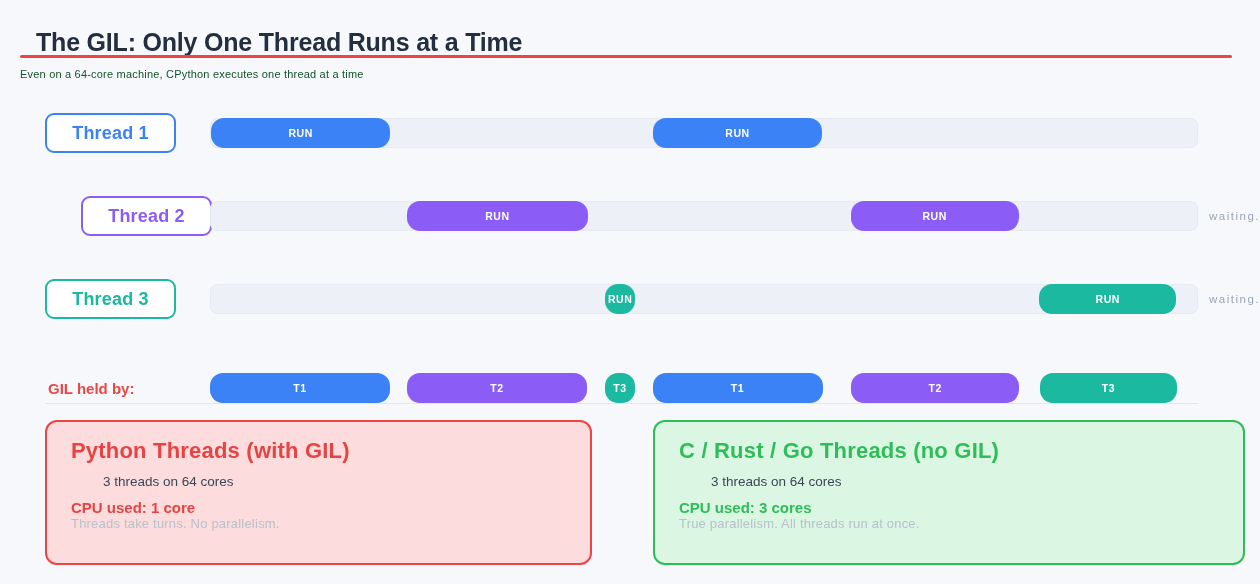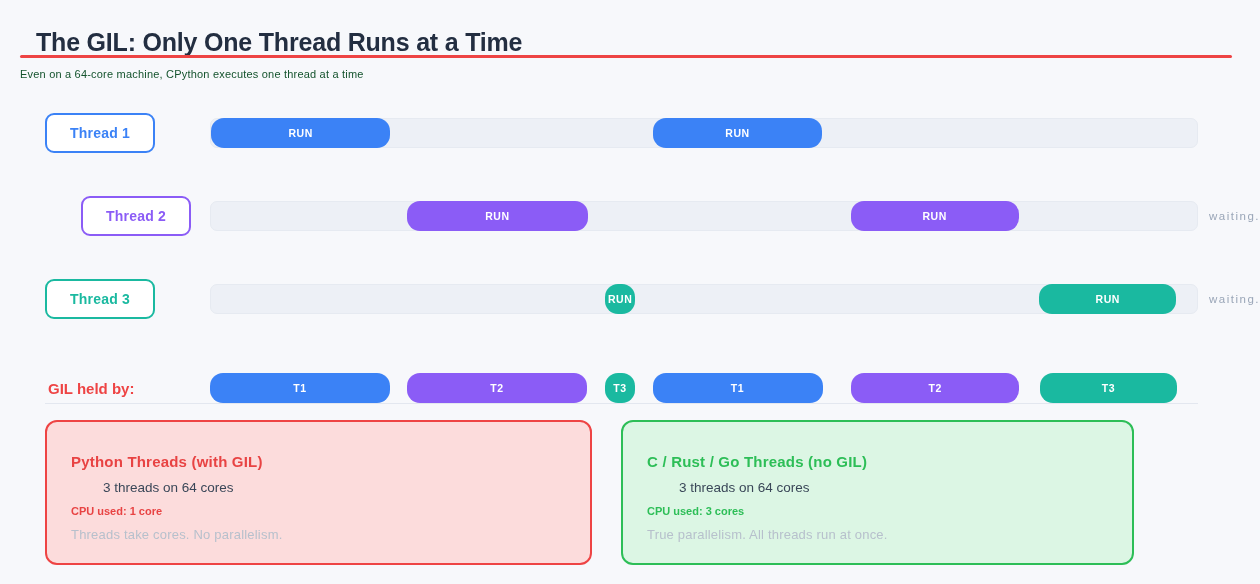"Thread 1" .thread-label { font-size: 14px -> 18px; width: 110px -> 131px }
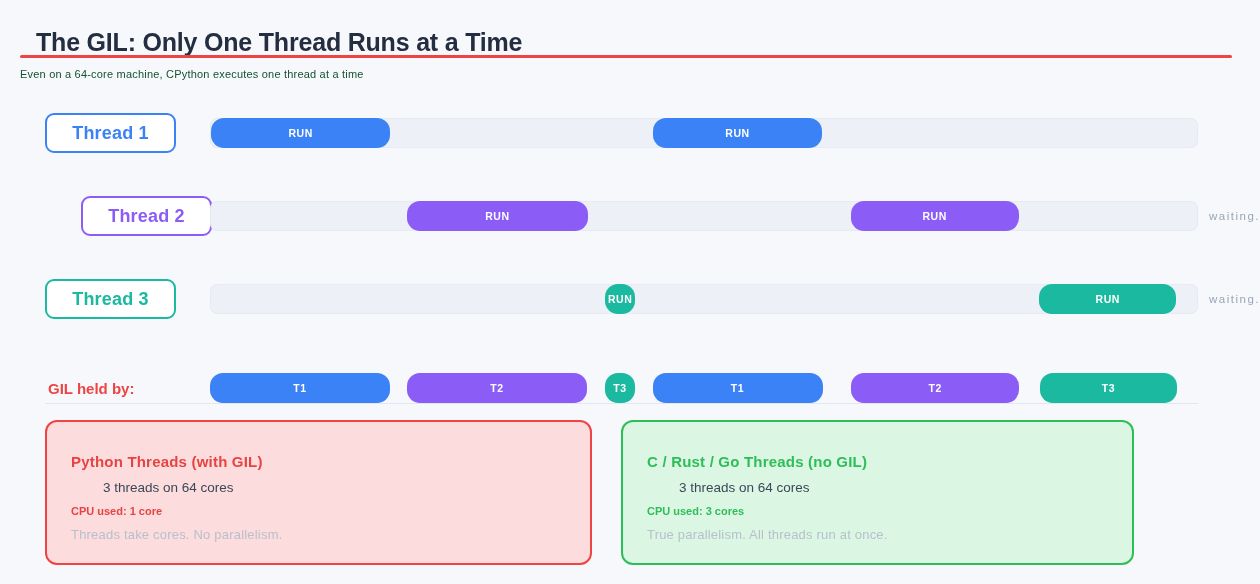"Python Threads (with GIL)" .card-title { font-size: 15px -> 22px; margin: 18px 0 10px -> 3px 0 10px }
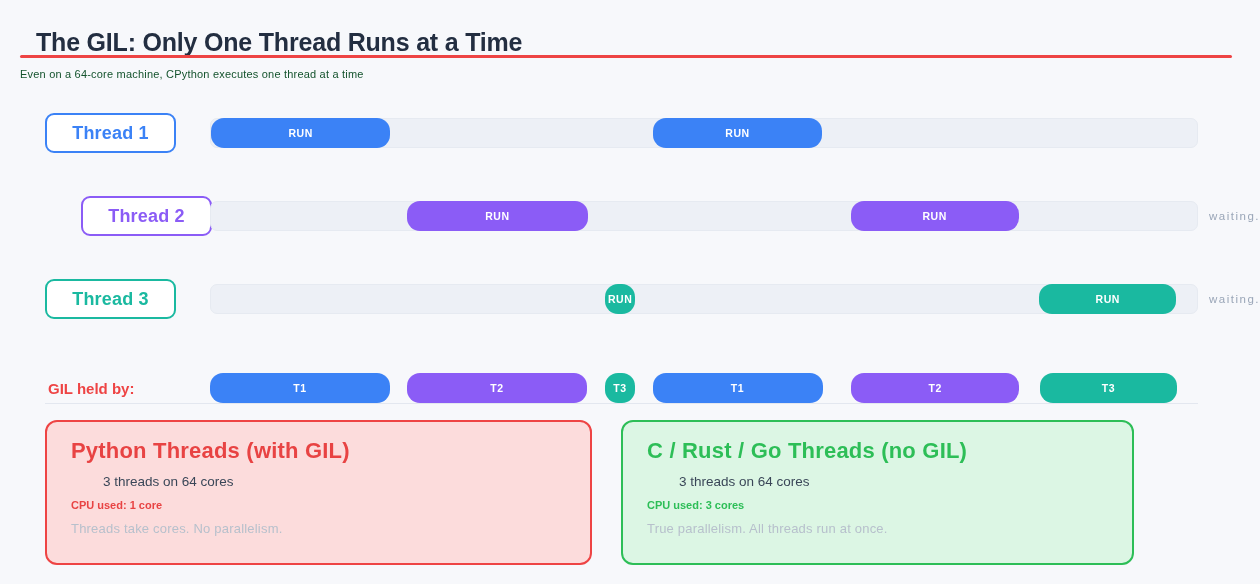"C / Rust / Go" .card-green { left: 621px -> 653px; width: 513px -> 592px }
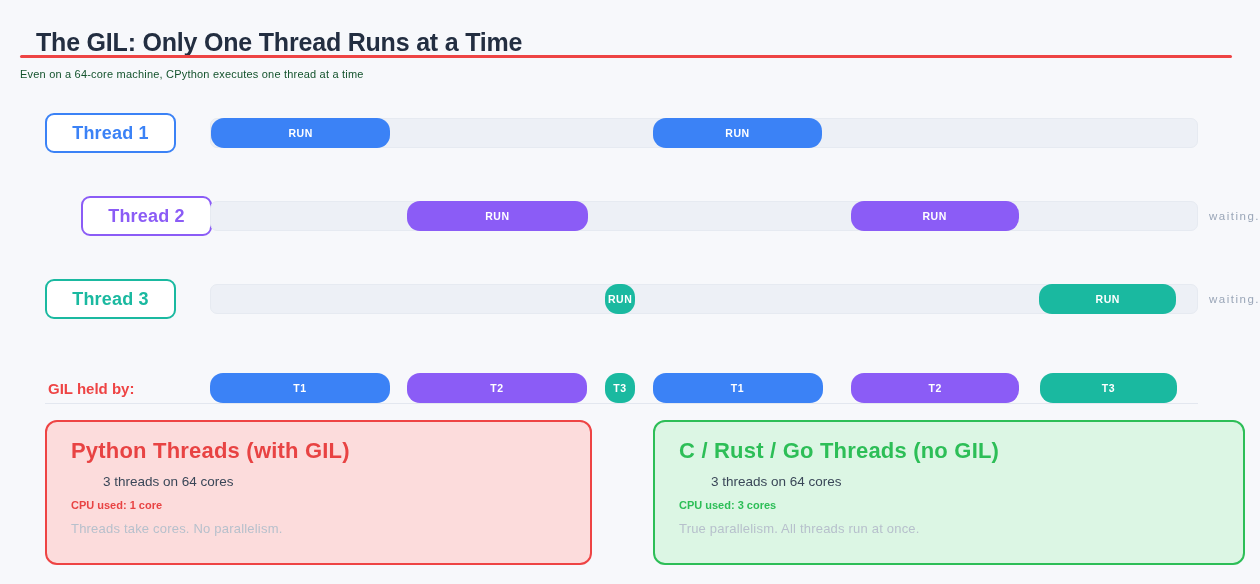"CPU used: 1 core" .card-cpu { font-size: 11px -> 15px; margin-bottom: 10px -> none }
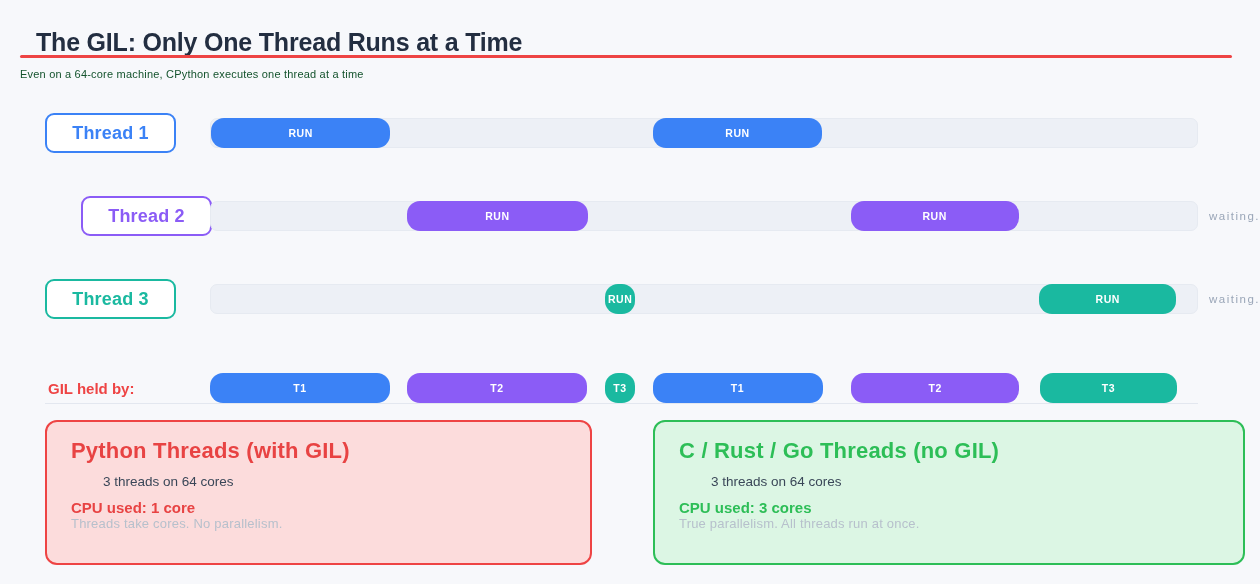"Threads take cores. No parallelism." div.card-note { text: cores -> turns }
